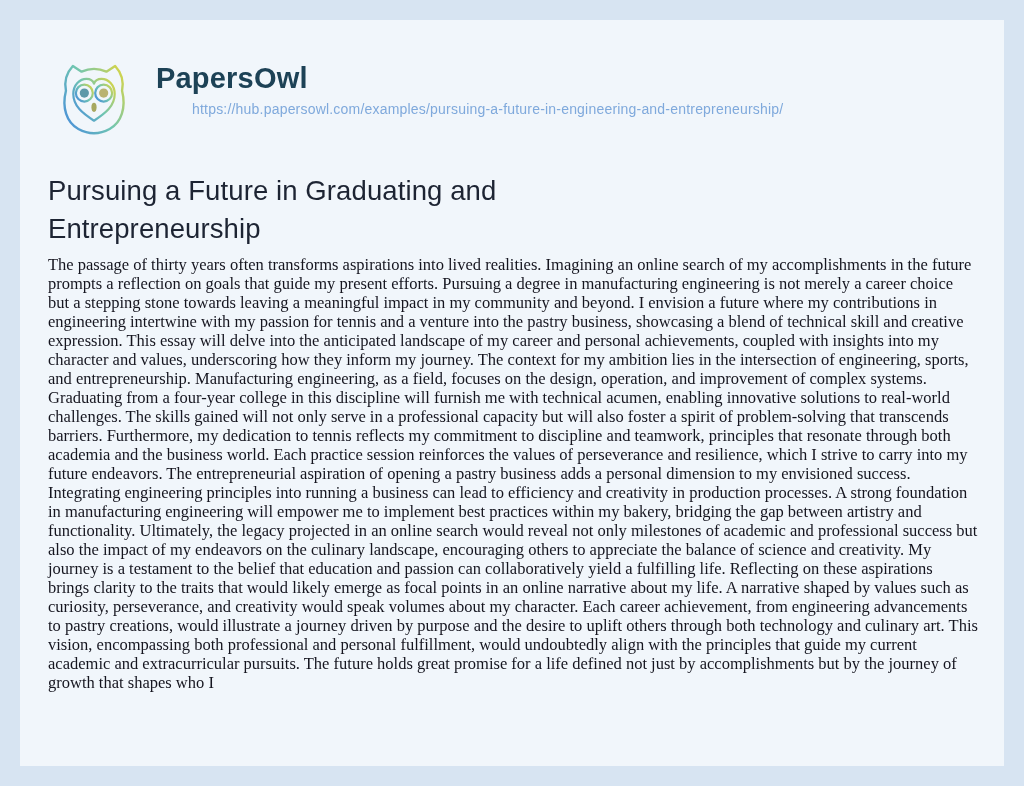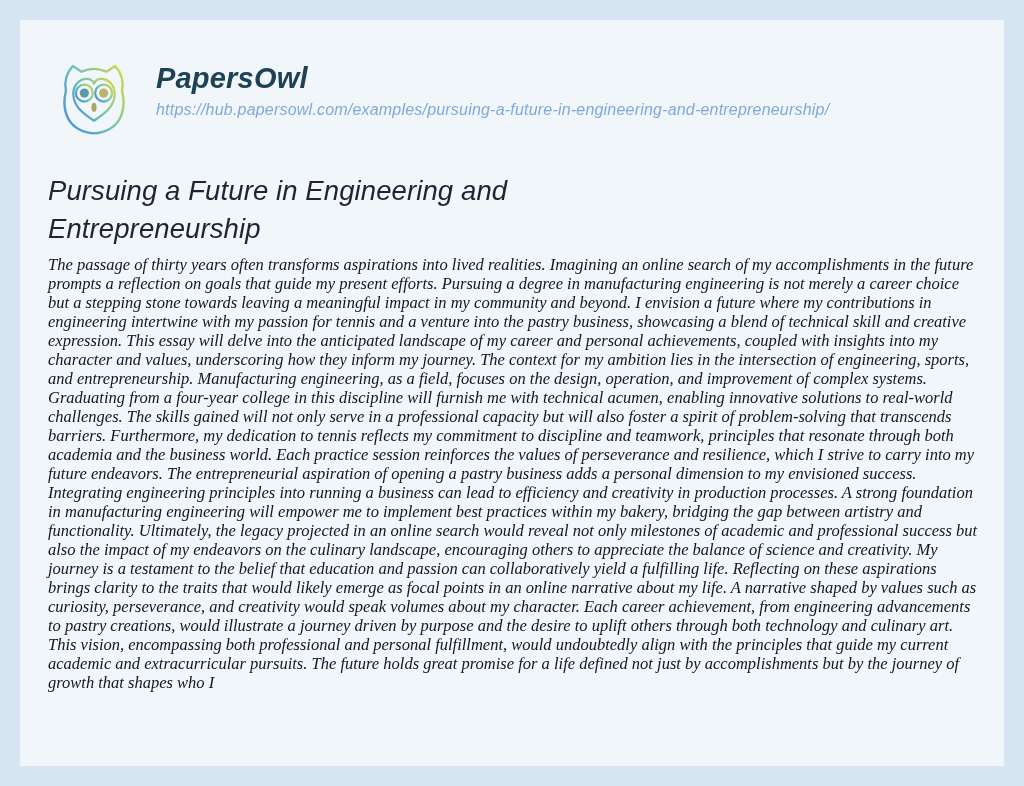"PapersOwl" .content-card { font-style: italic -> none }
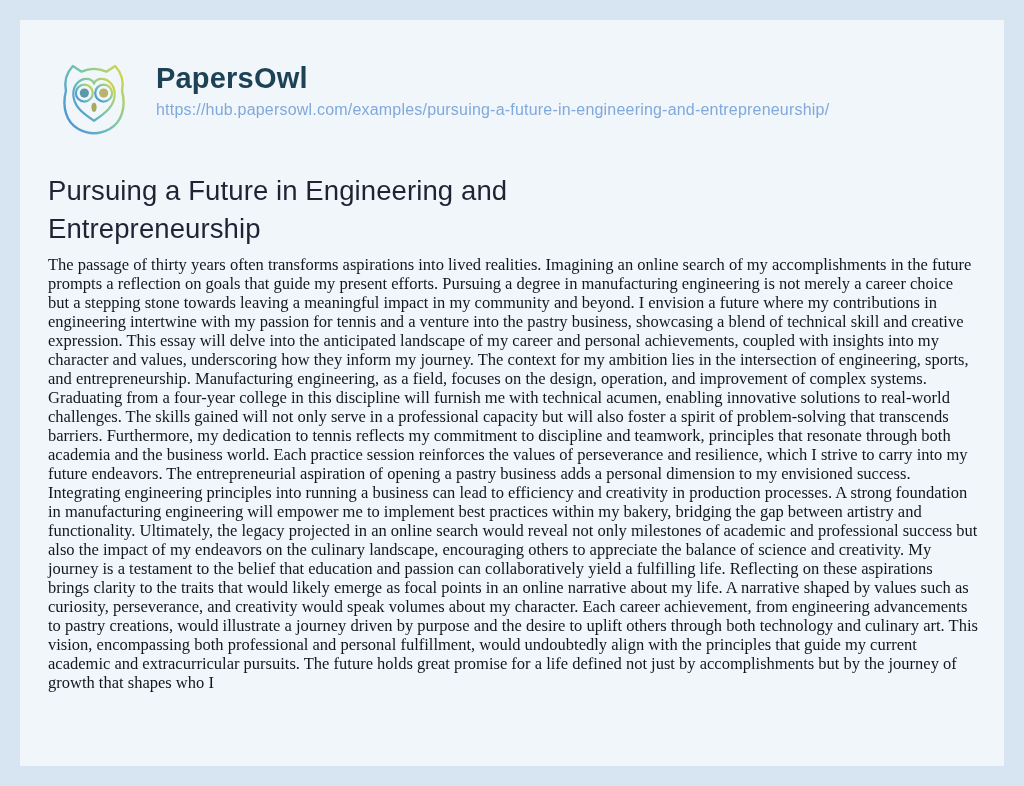"https://hub.papersowl.com/examples/pursu" .page-url { font-size: 16px -> 14px; margin-left: none -> 36px }
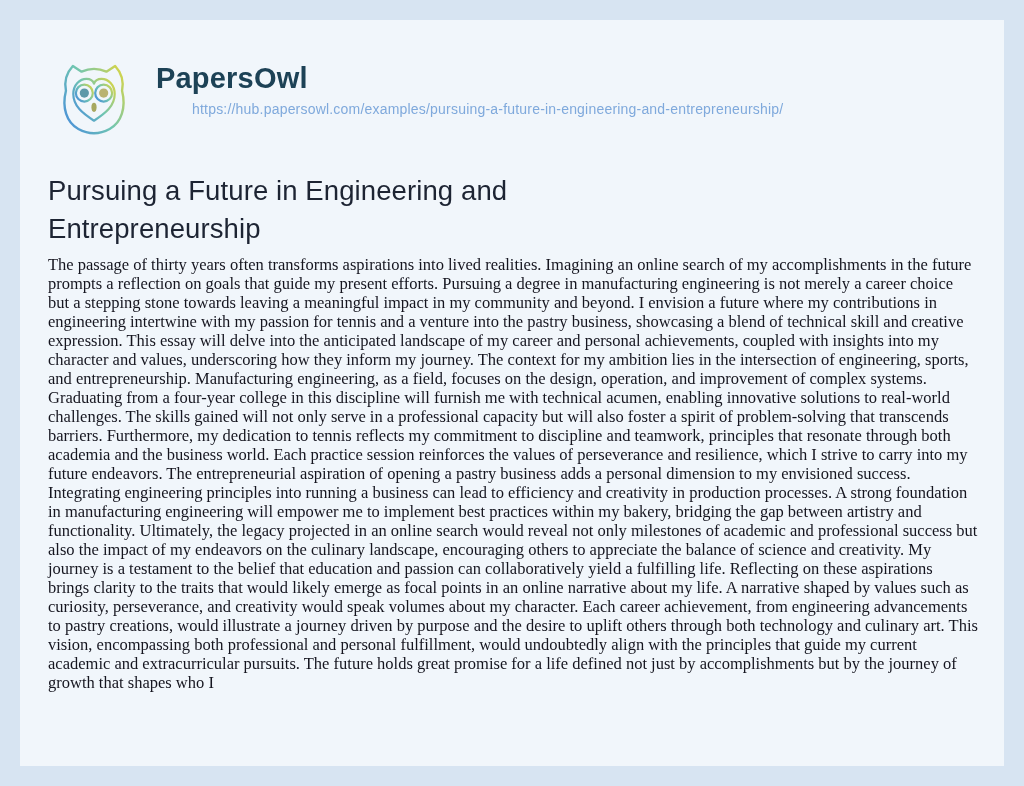"Pursuing a Future in Engineering" h1.article-title { text: Engineering -> Graduating }
